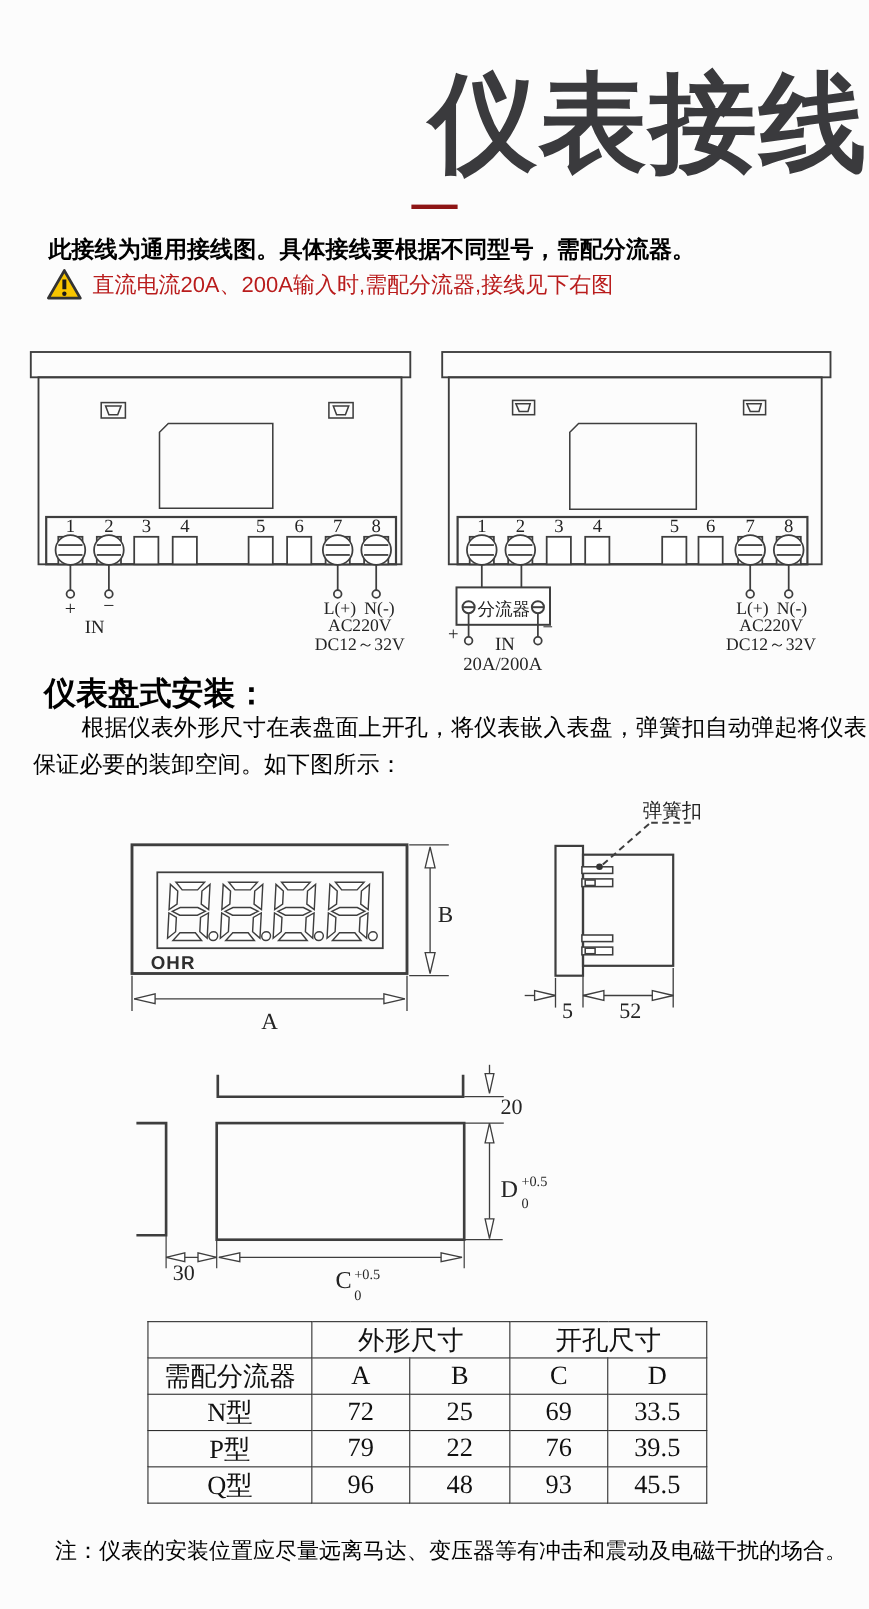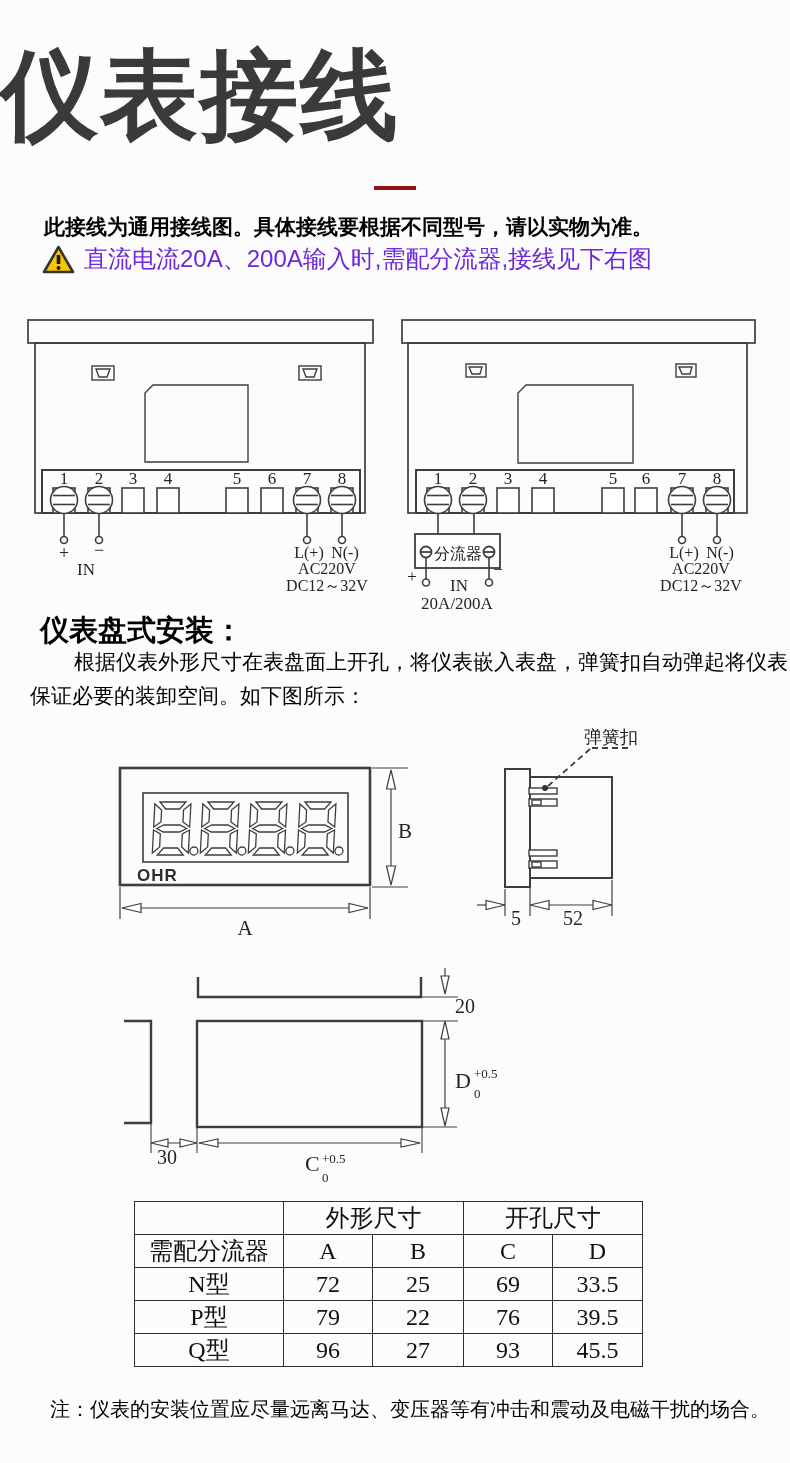"仪表接线" .title { text-align: left -> right; top: 44px -> 60px }
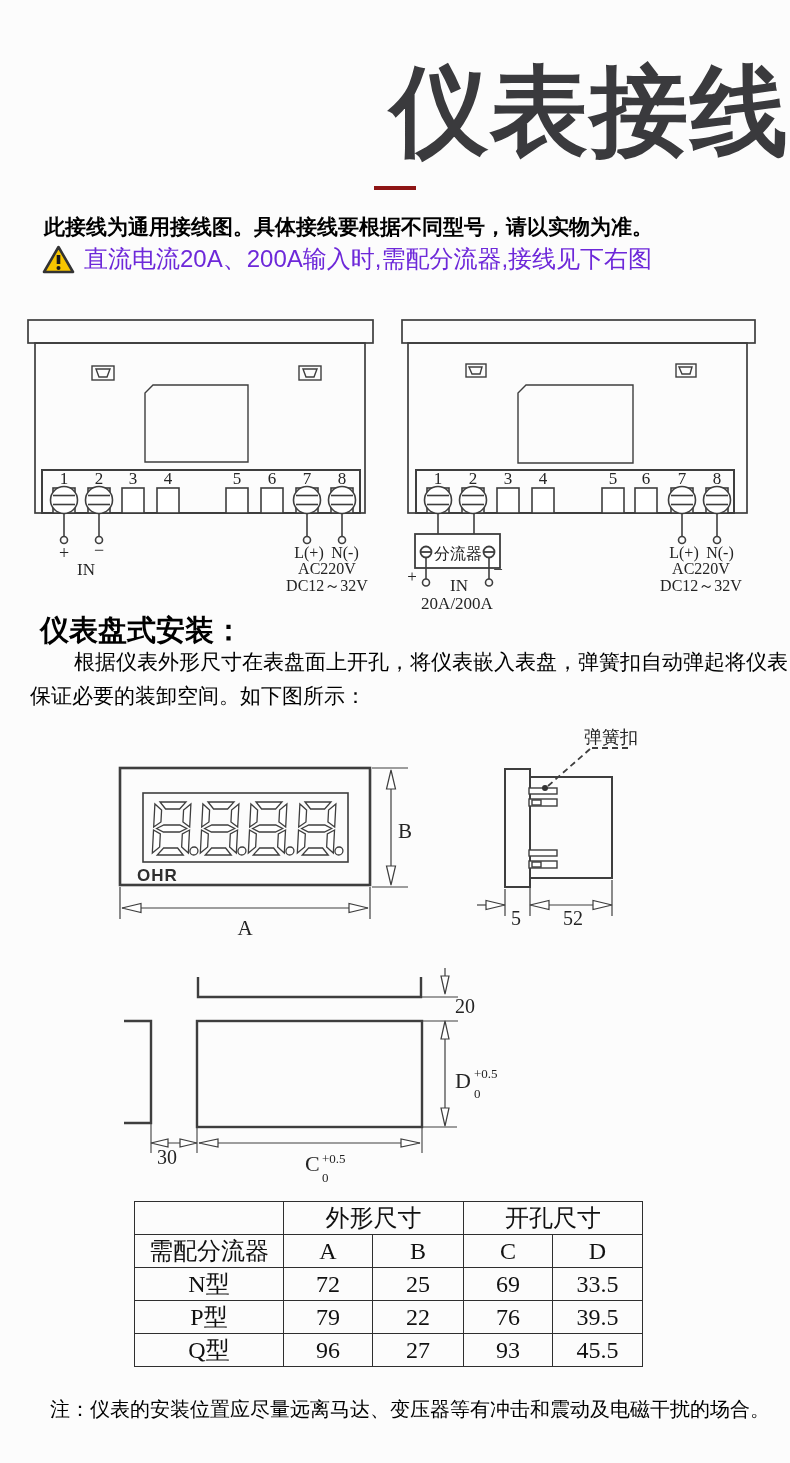"此接线为通用接线图。具体接线要根据不同型号，请以实物为准。" div.abs { text: 请以实物为准 -> 需配分流器 }
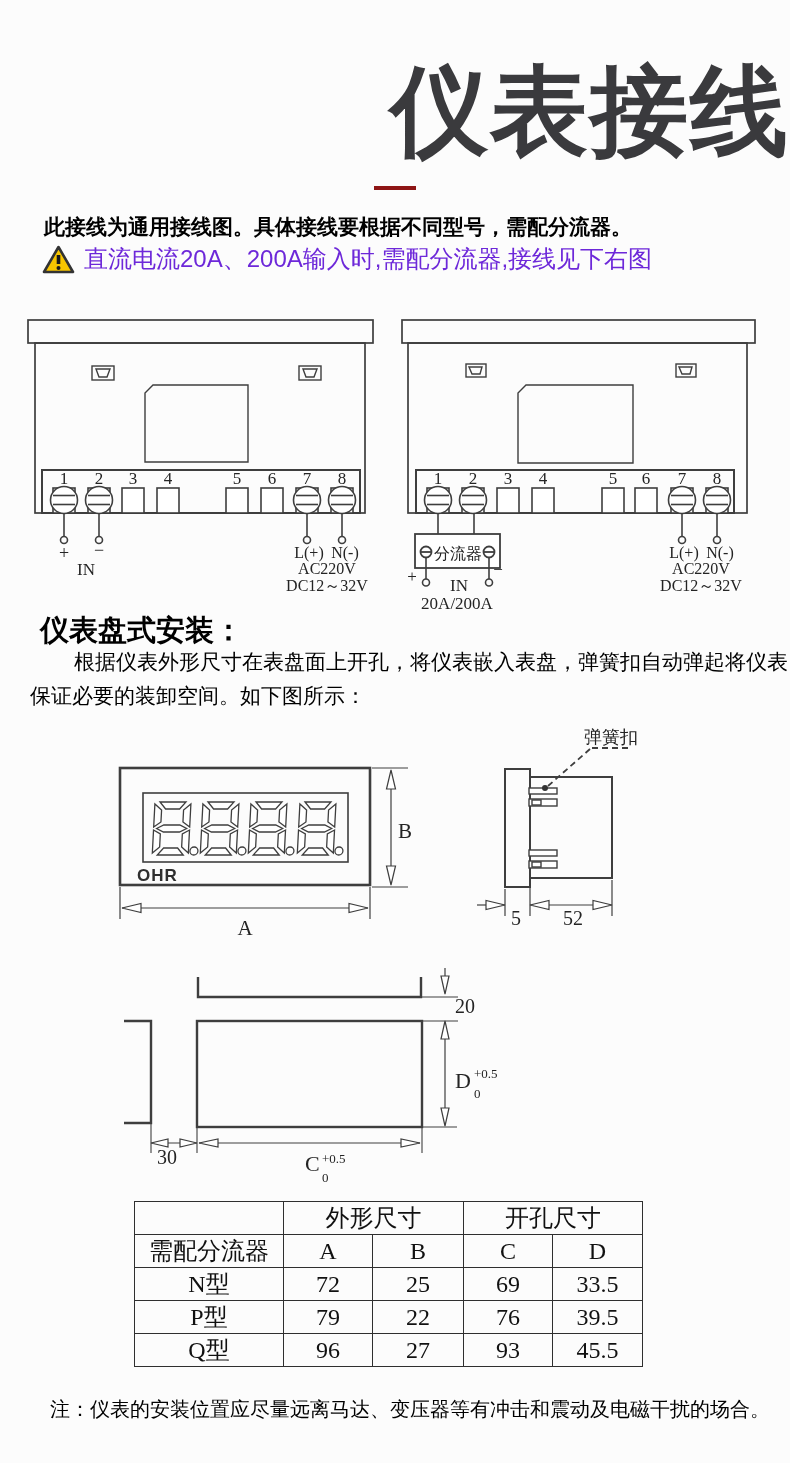"直流电流20A、200A输入时,需配分流器,接线见下右图" .warning-text { color: #6d28d9 -> #b91c1c; font-size: 24px -> 20px }
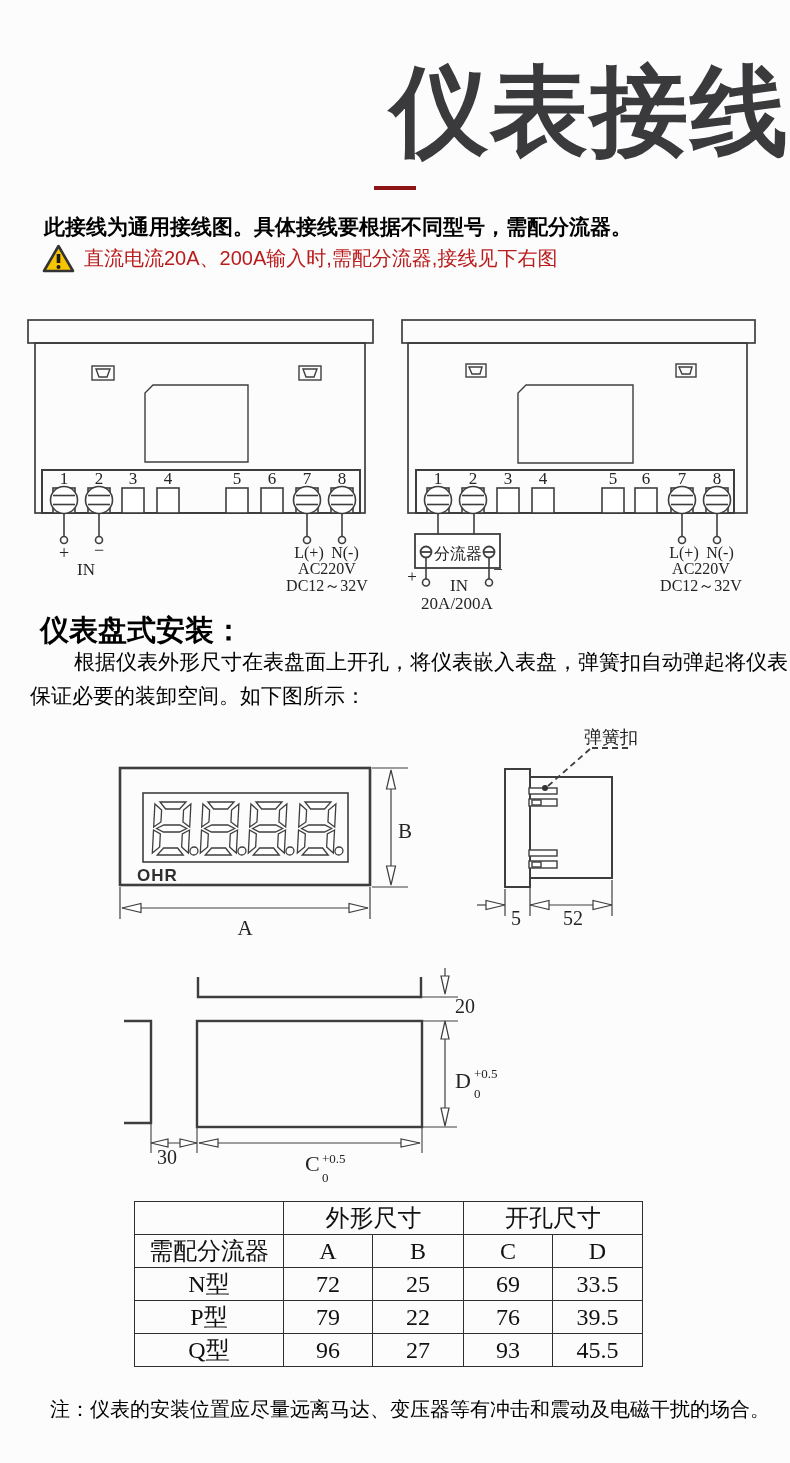"27" td { text: 27 -> 48 }
